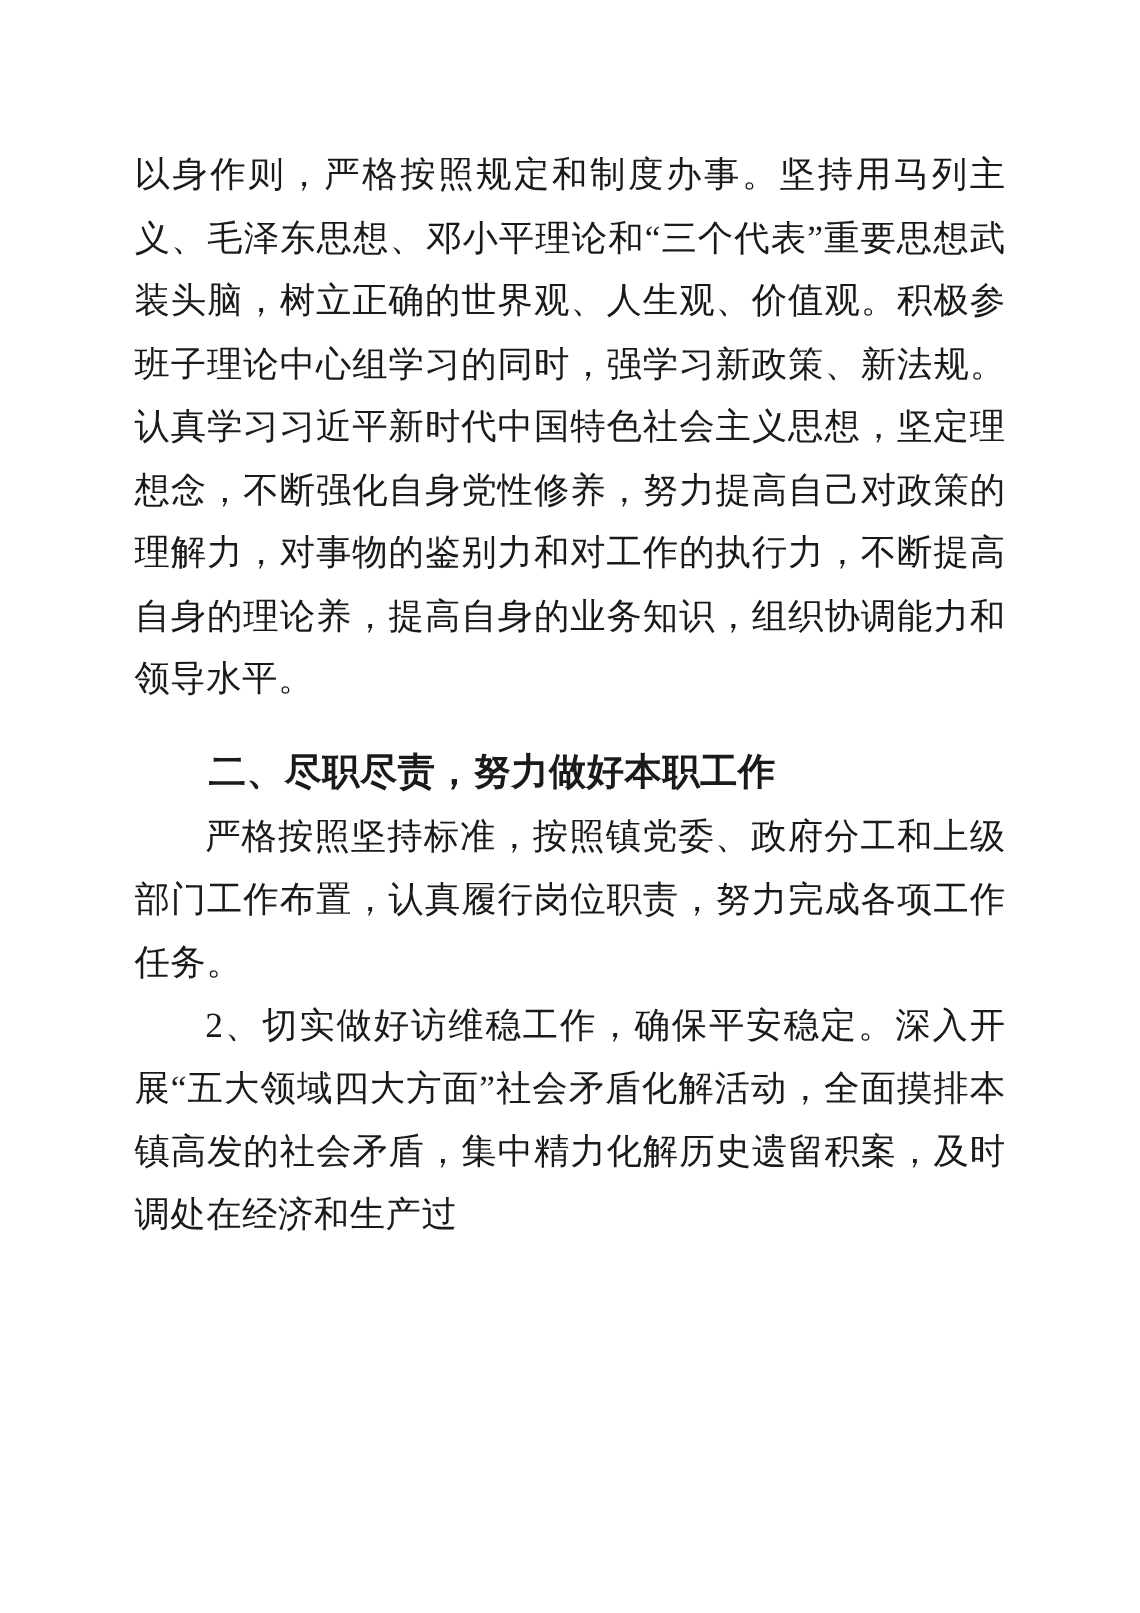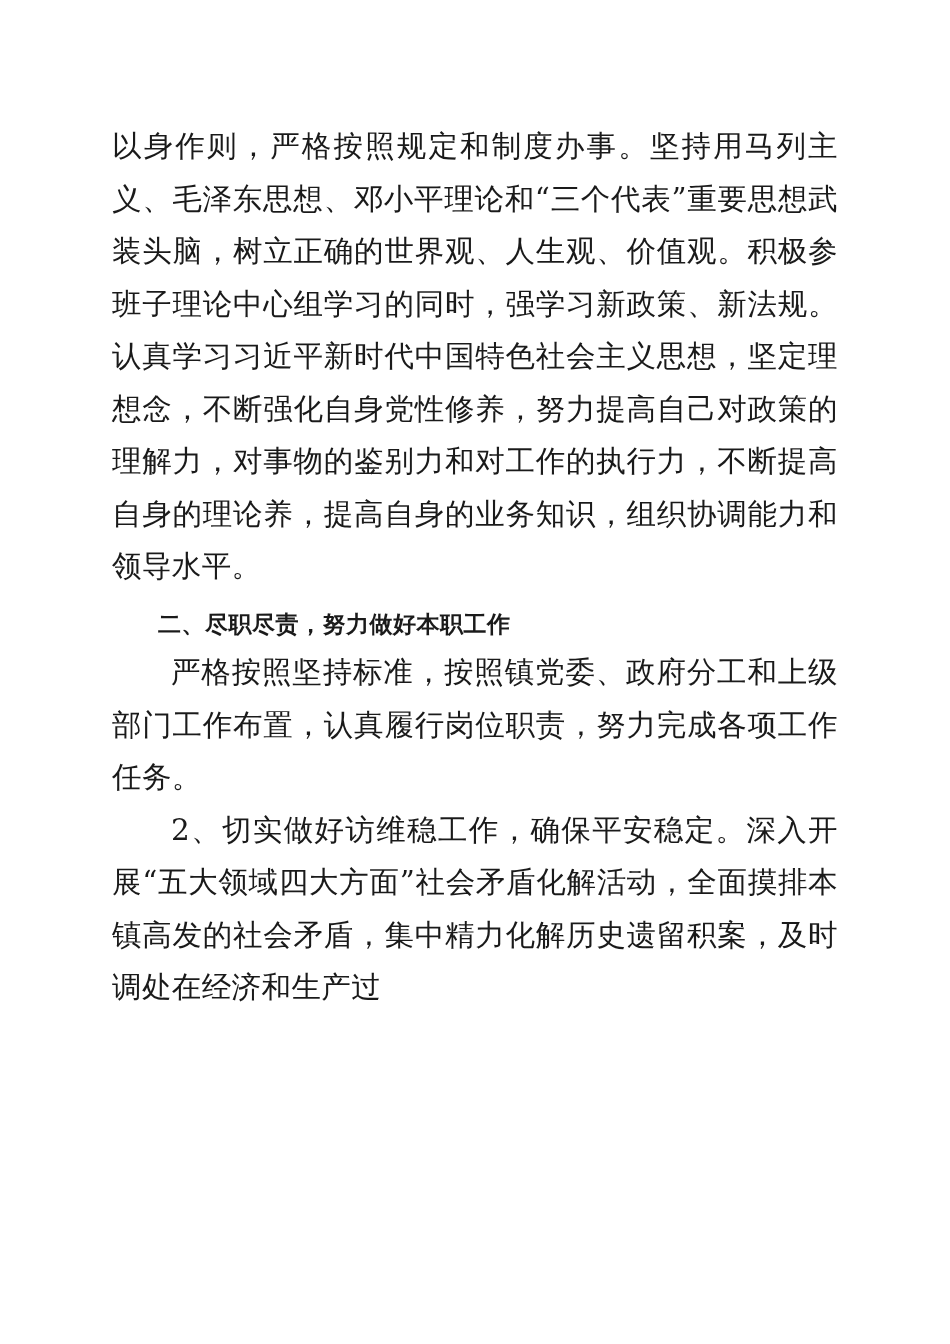"以身作则，严格按照规定和制度办事。坚持用马列主义、毛泽东思想、邓小平理论和“三个" .page { font-family: none -> Liberation Serif, serif }
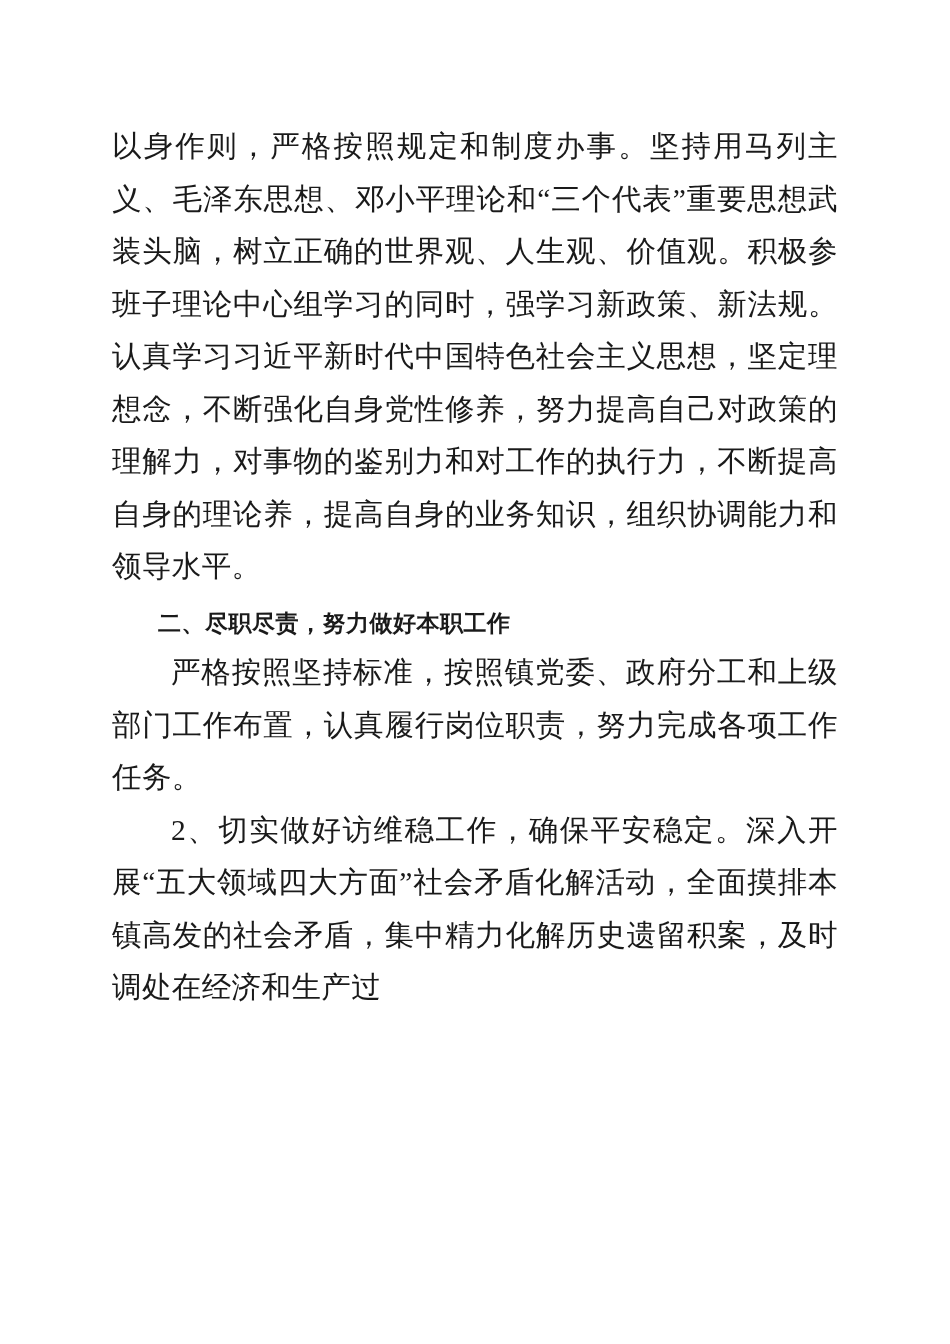"二、尽职尽责，努力做好本职工作" h2.heading { font-size: 23px -> 31px; margin: 11px 0 2px 0 -> 22px 0 2px 0 }
